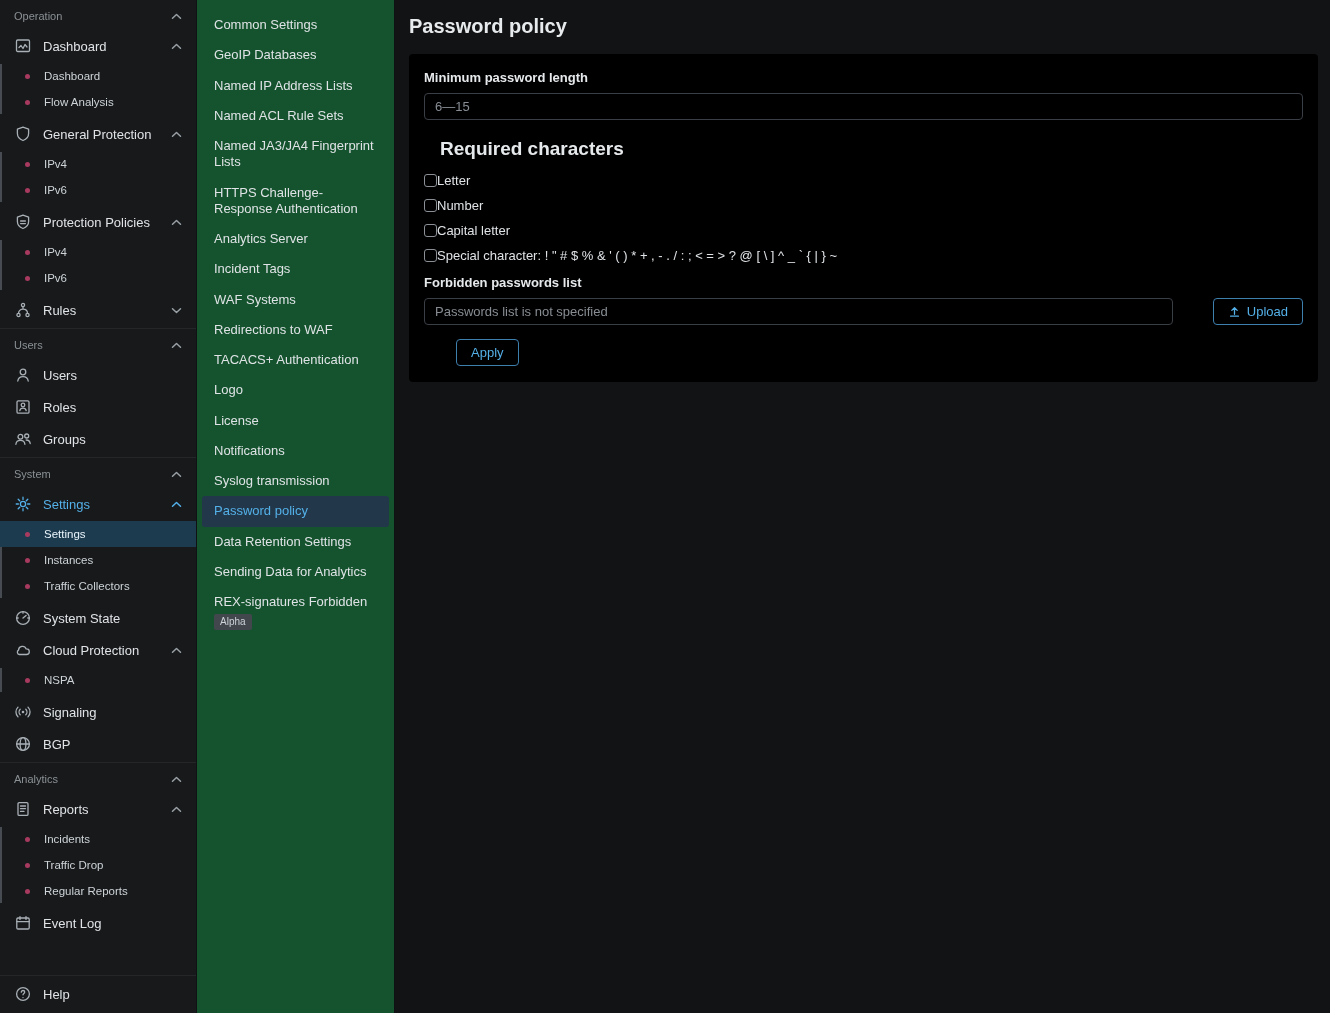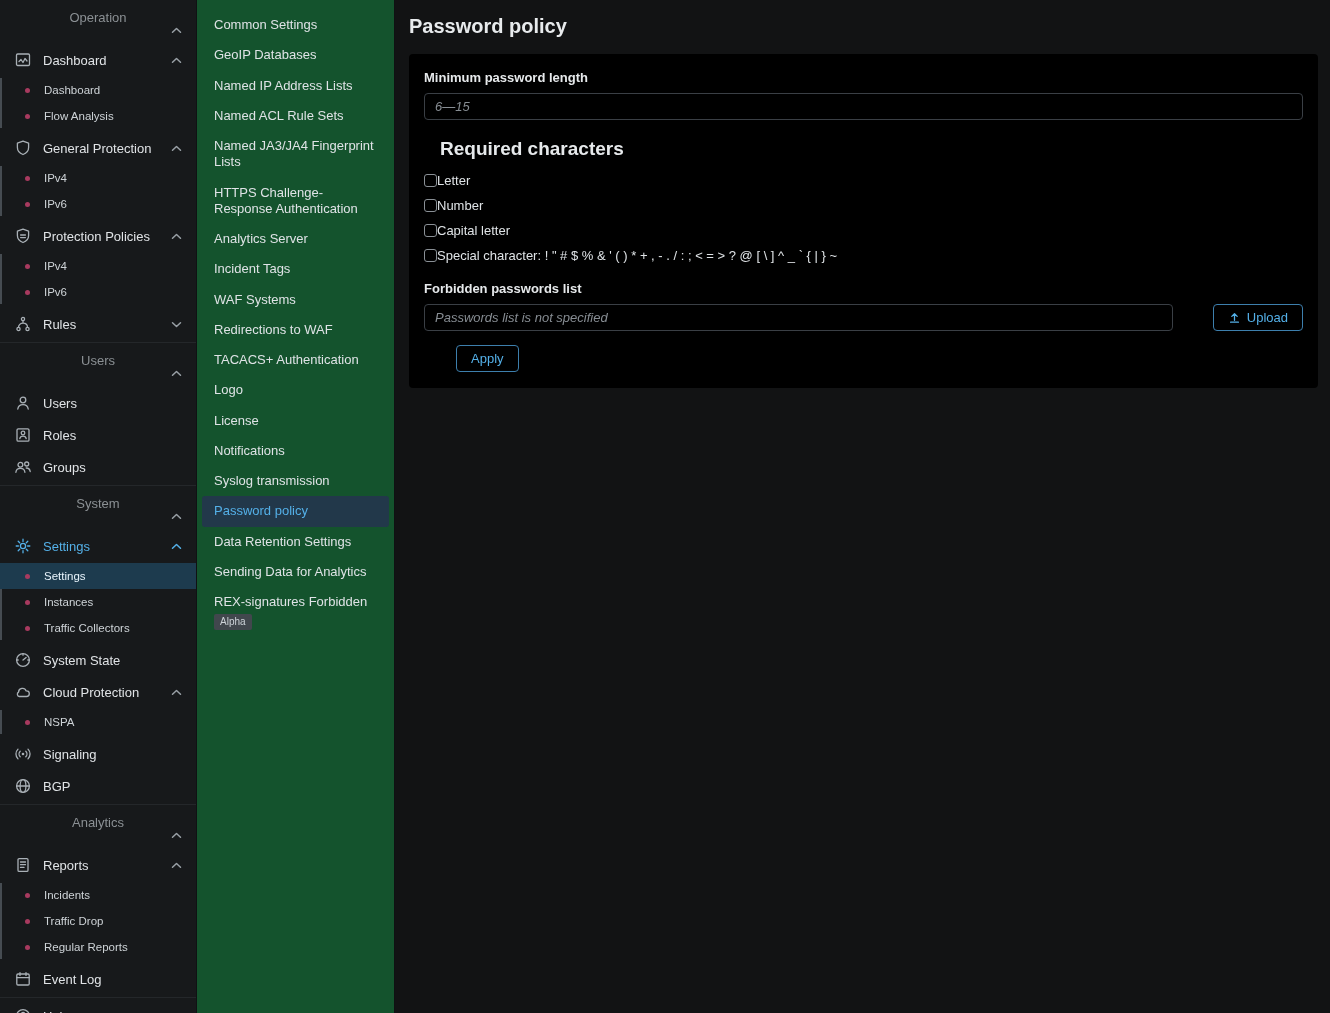"Operation" .section-header { flex-direction: column -> none; font-size: 13px -> 11px }
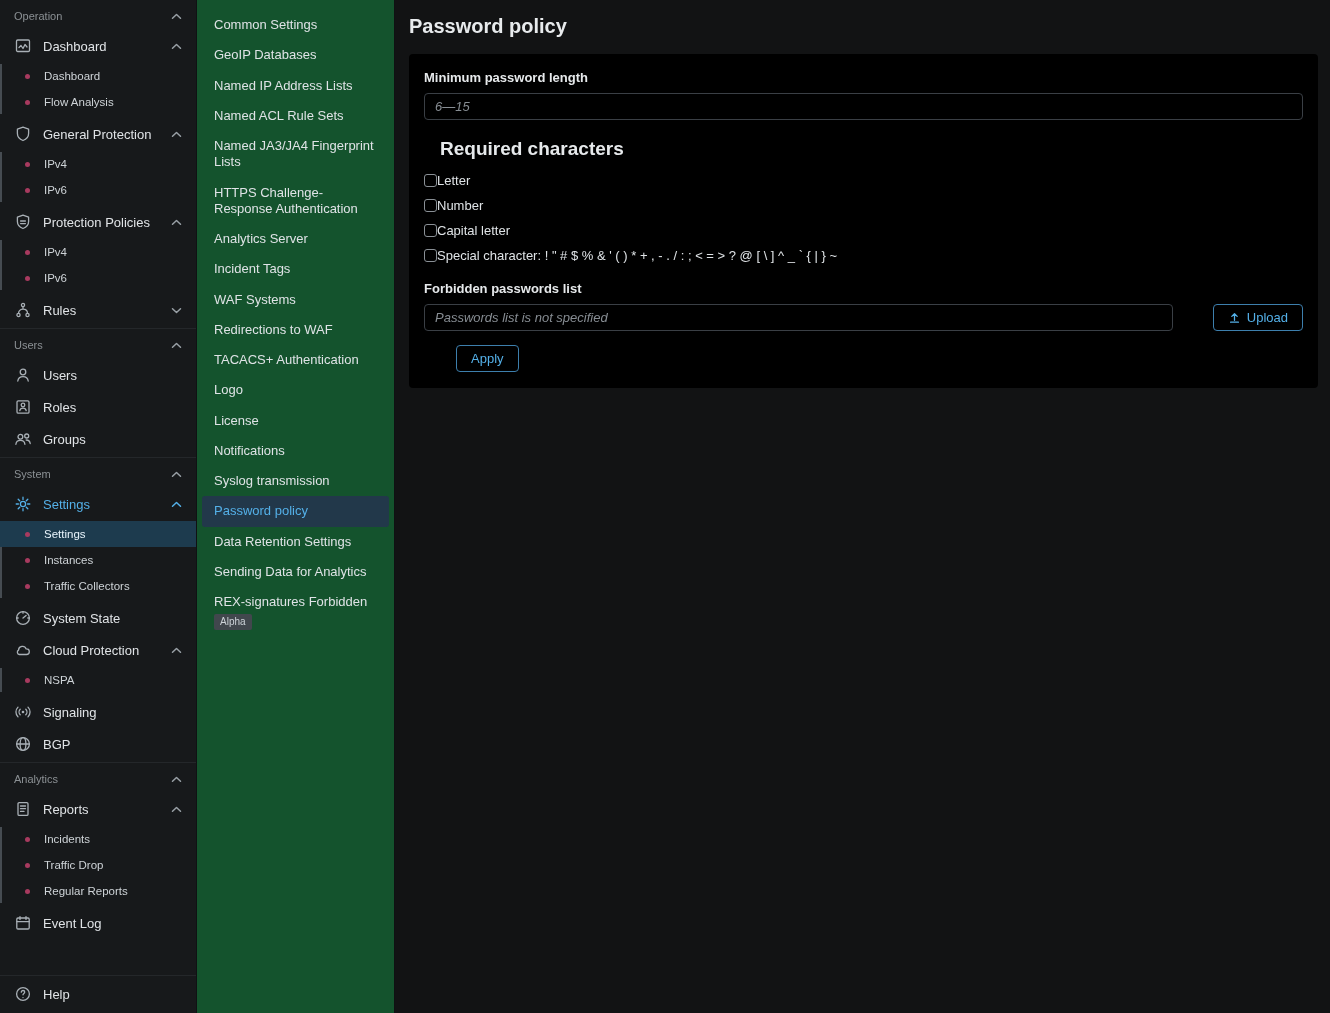"6—15" .text-input { font-style: italic -> none }
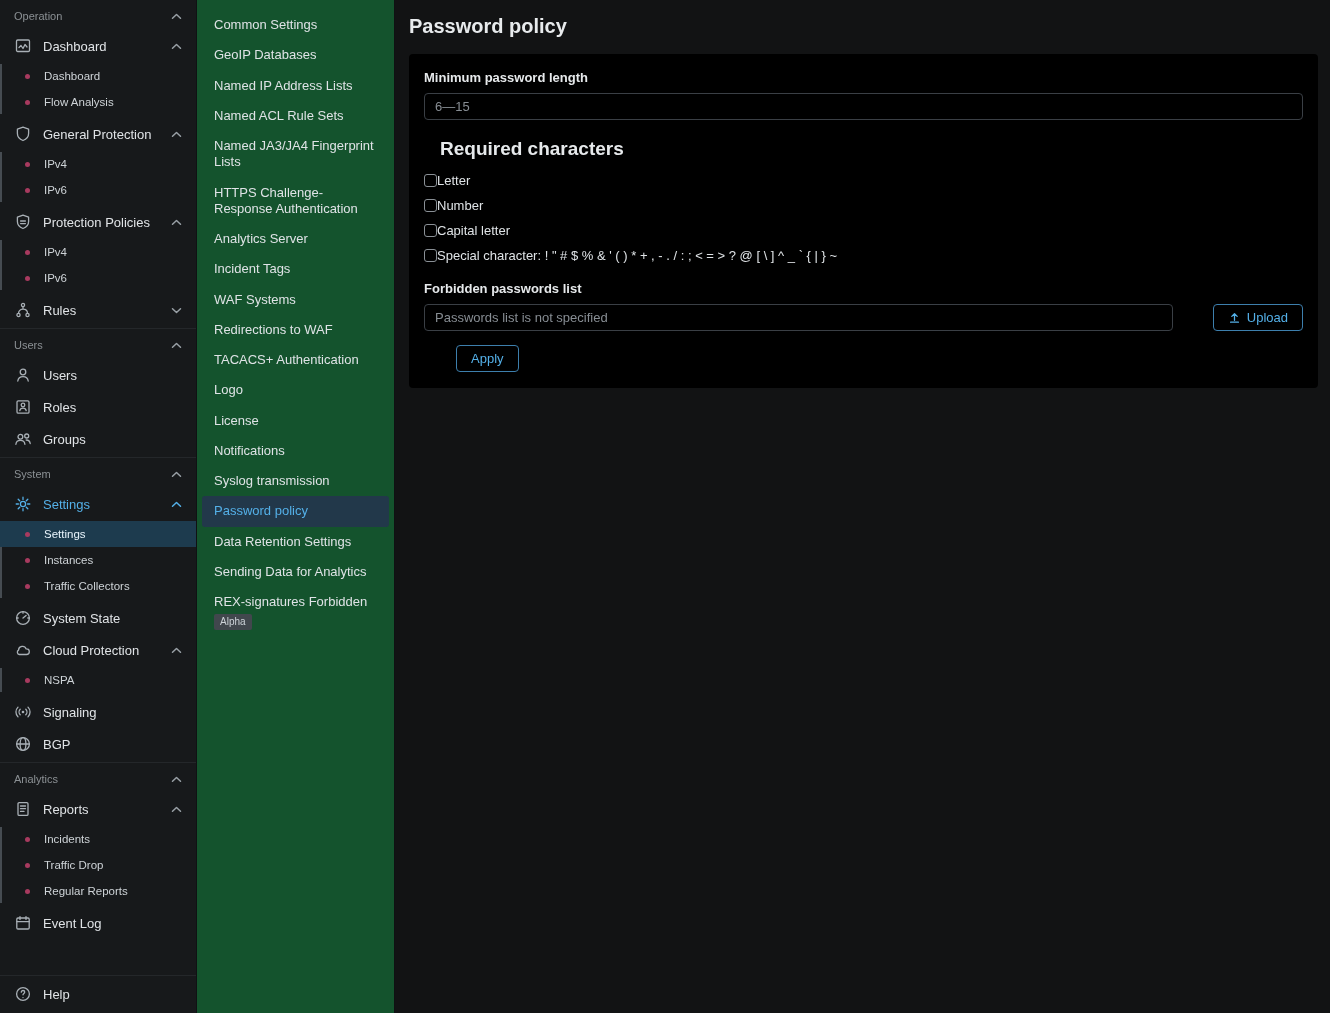"Forbidden passwords list" .field-label.forbidden { margin-top: 13px -> 7px }
